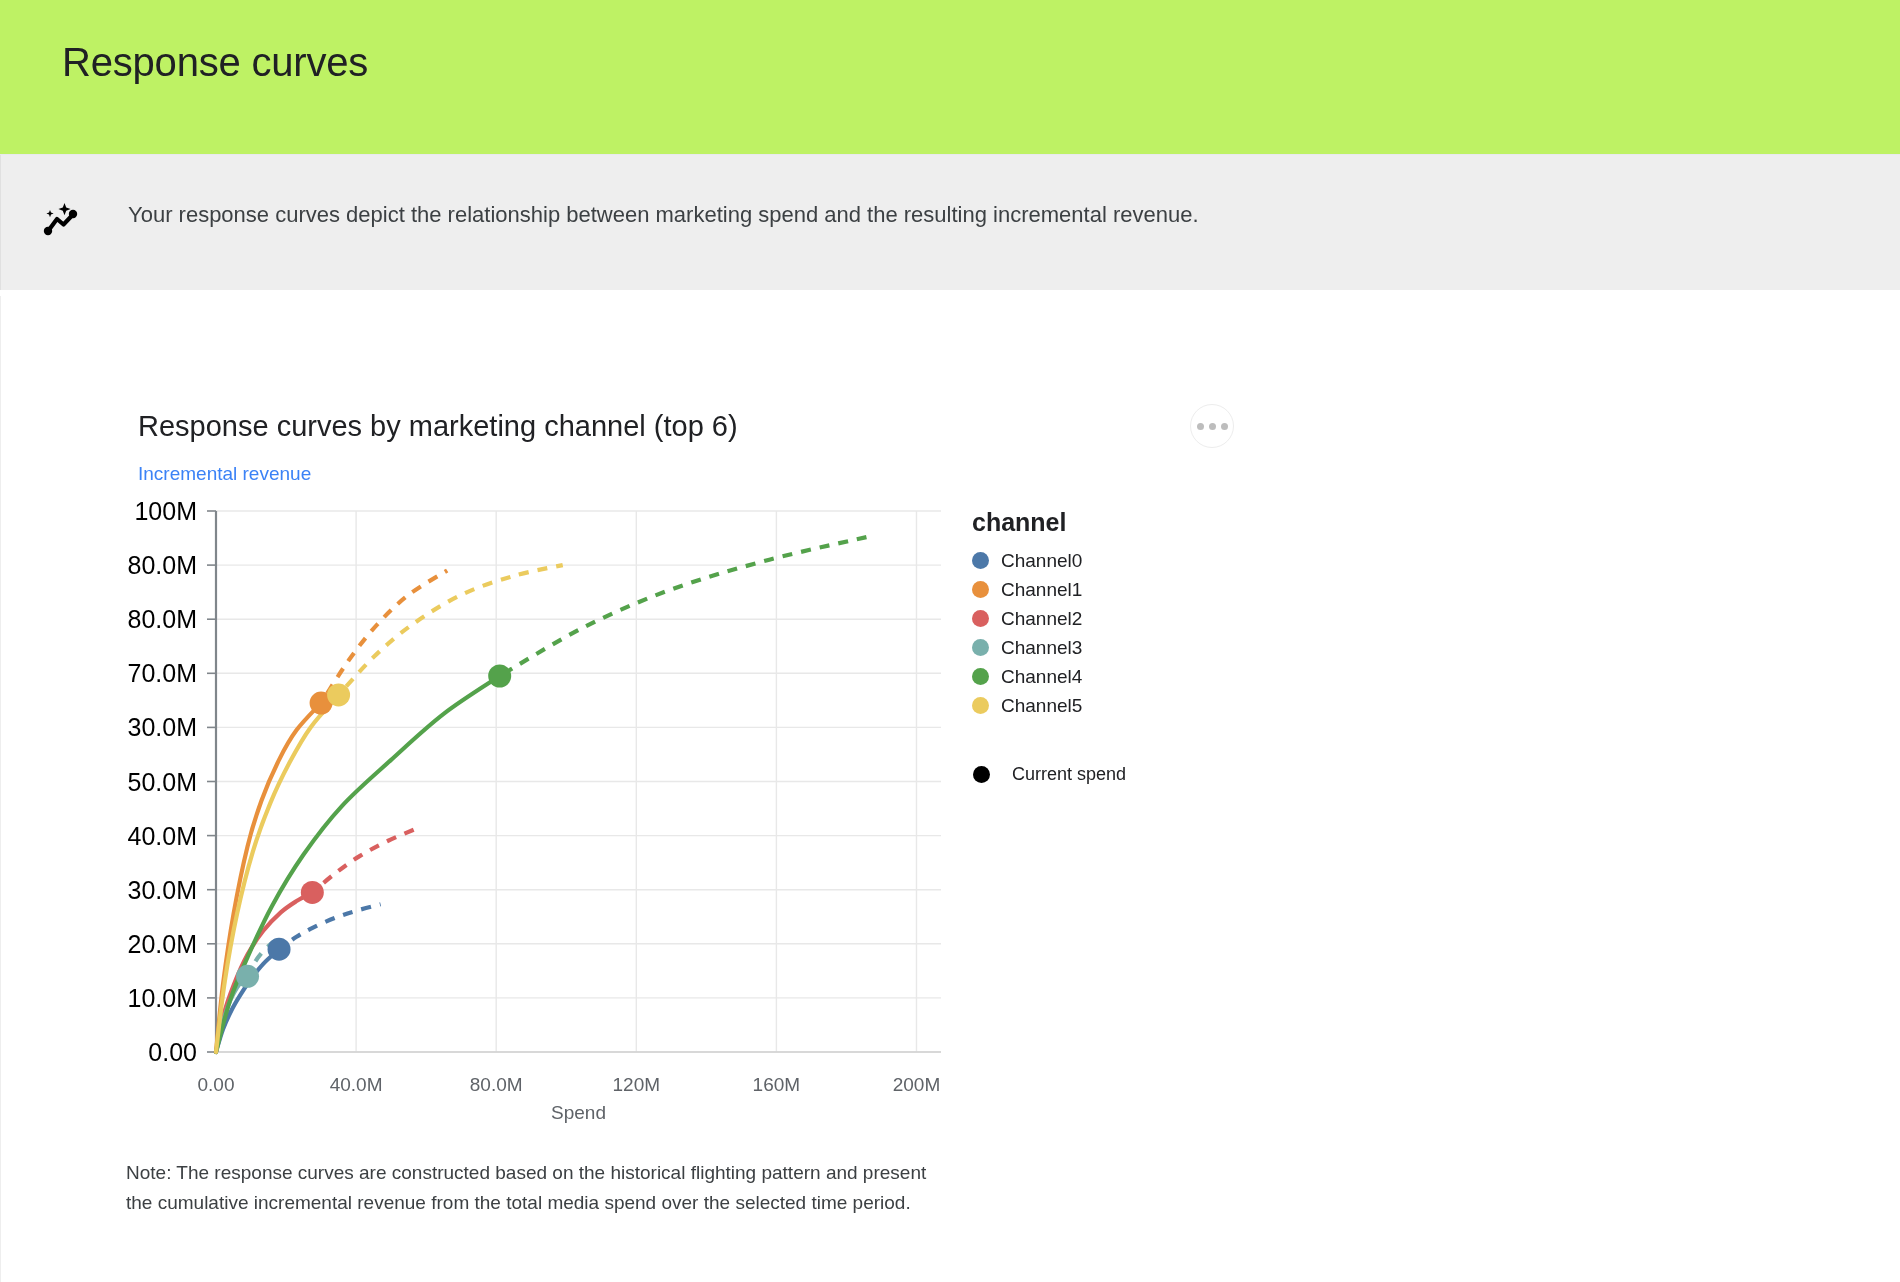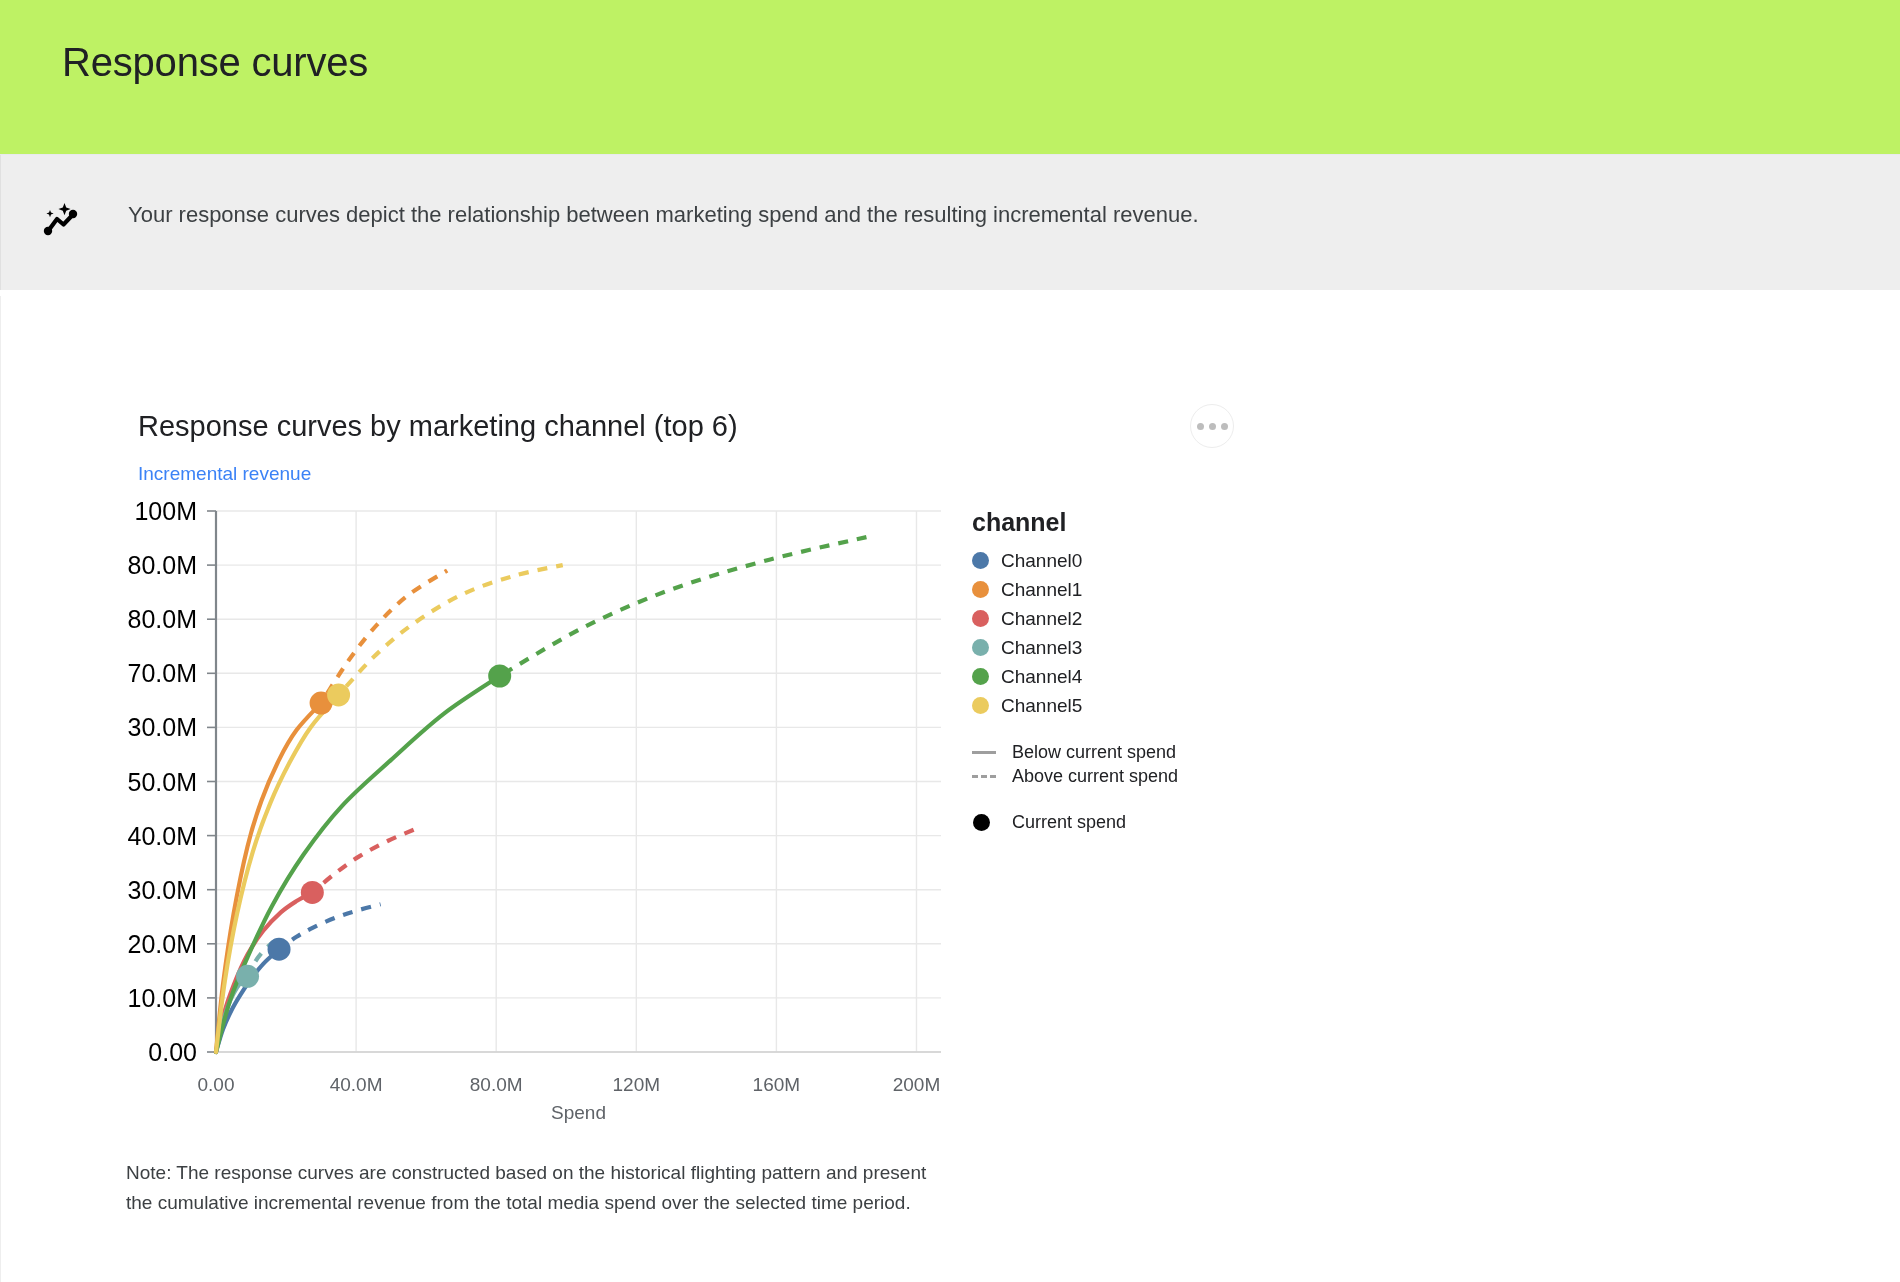"Below current spend" div { html: <div> <div> <span> <span></span> </span> <span>Below current spend</span> </div> <div> <span> <span></span> </span> <span>Above current spend</span> </div> </div> -> none }
